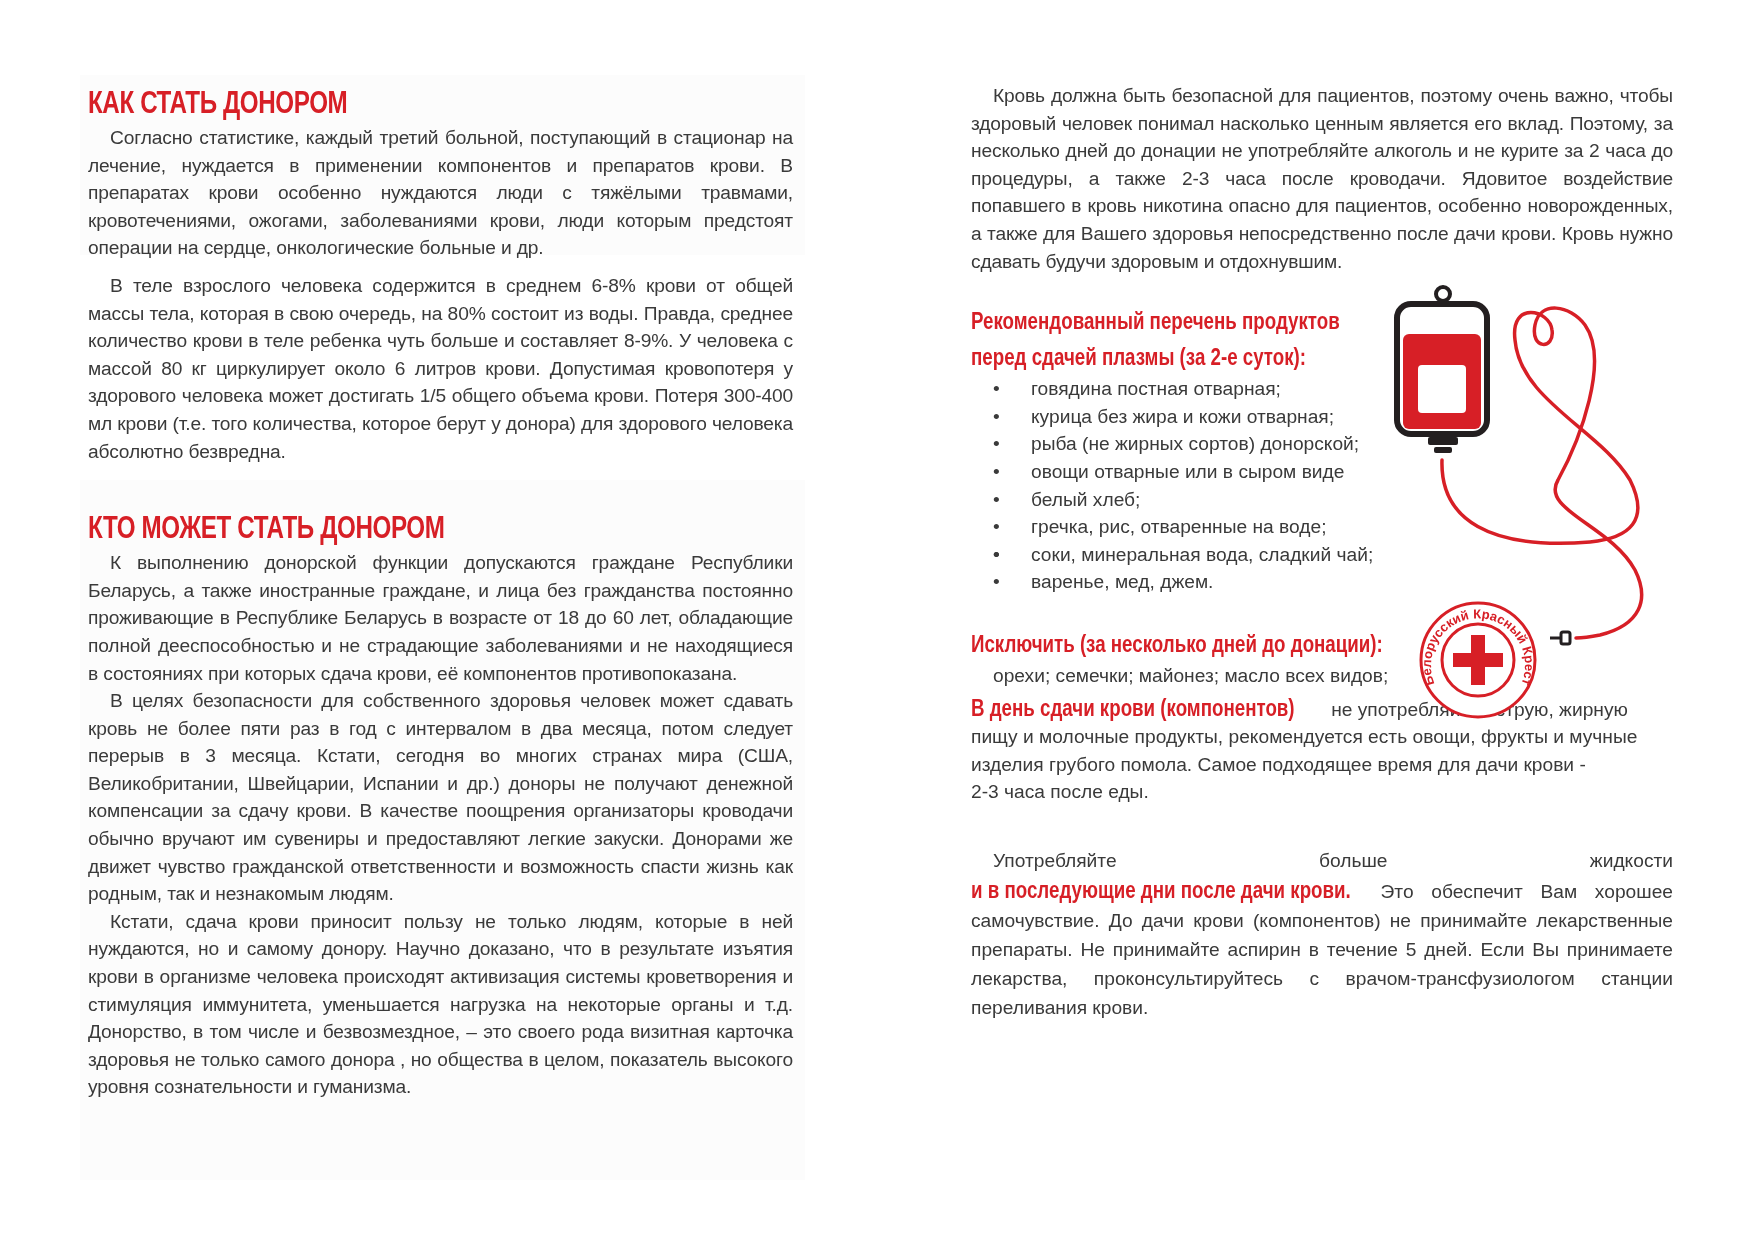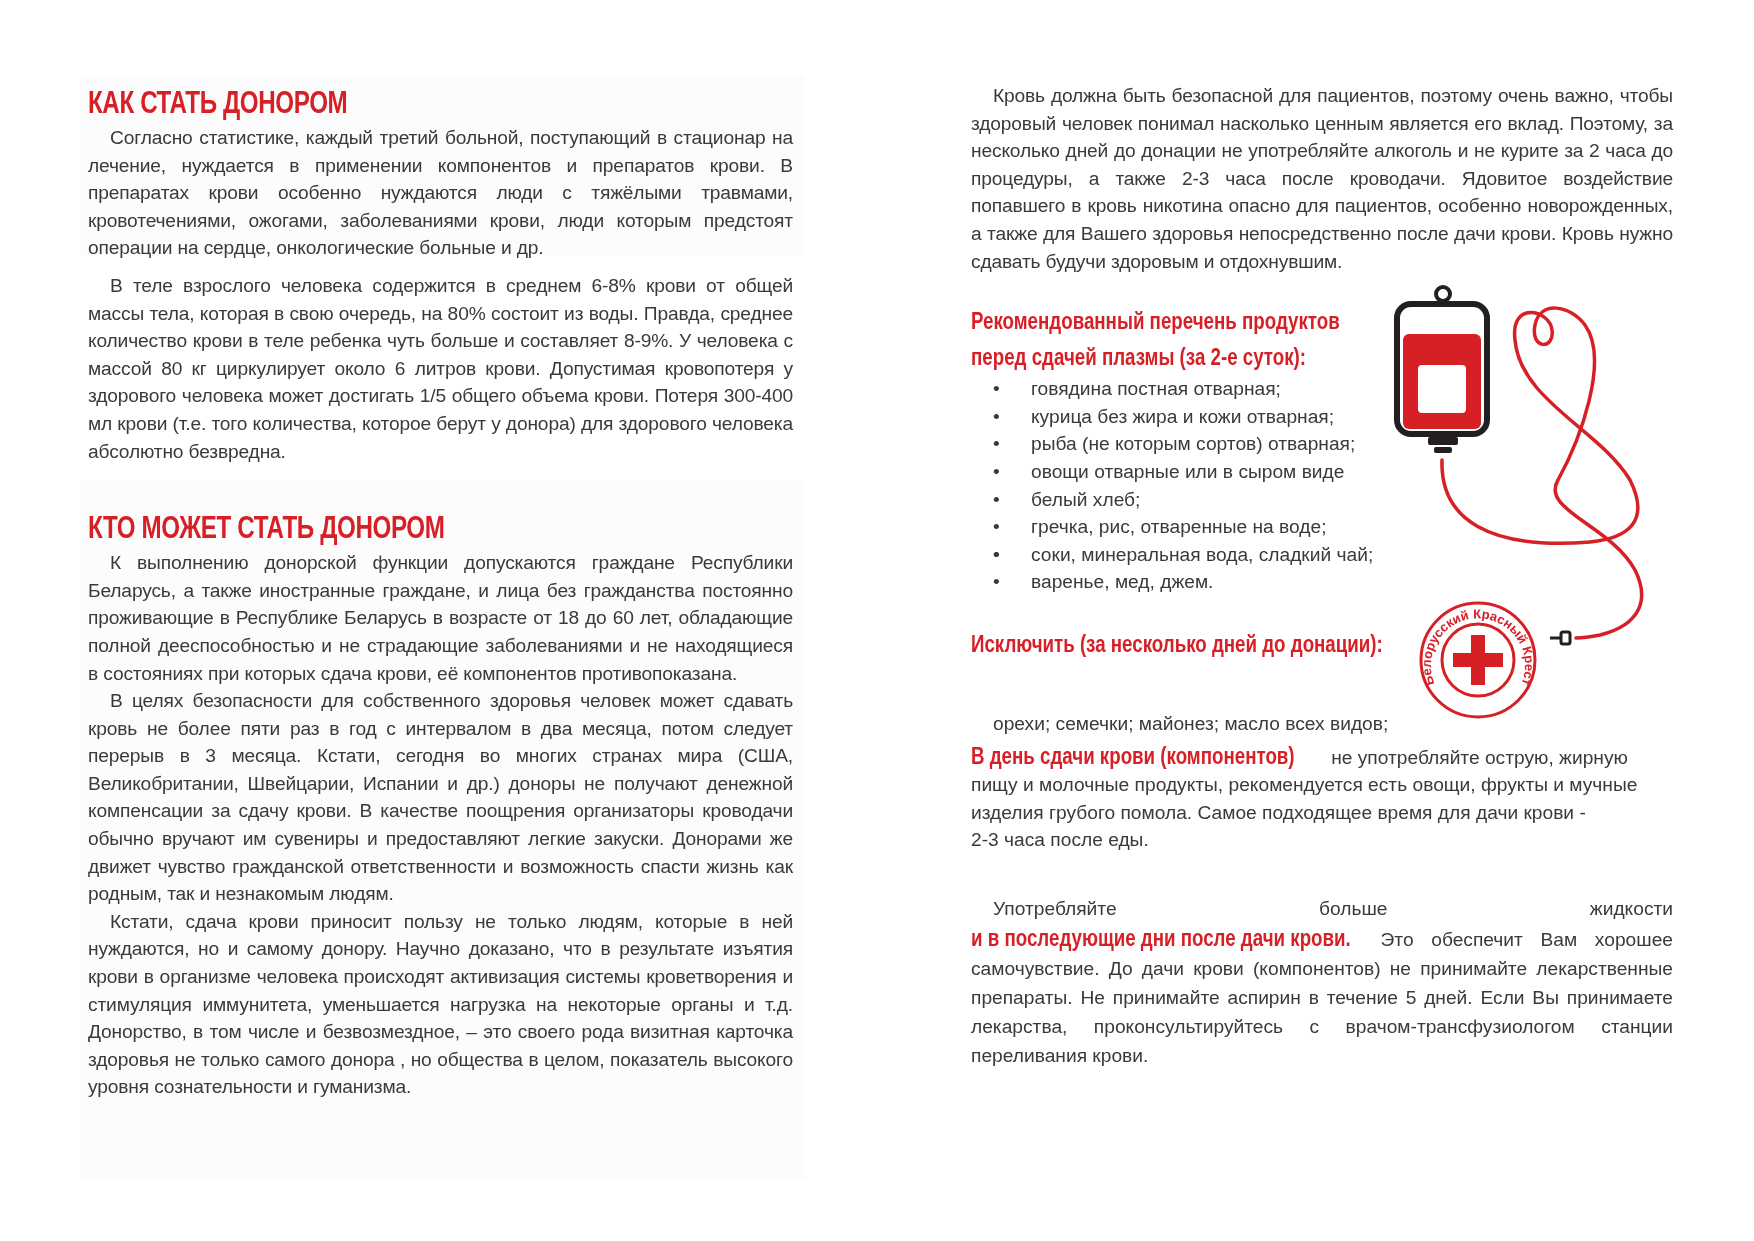"рыба (не которым сортов) отварная;" span { text: которым сортов) отварная -> жирных сортов) донорской }
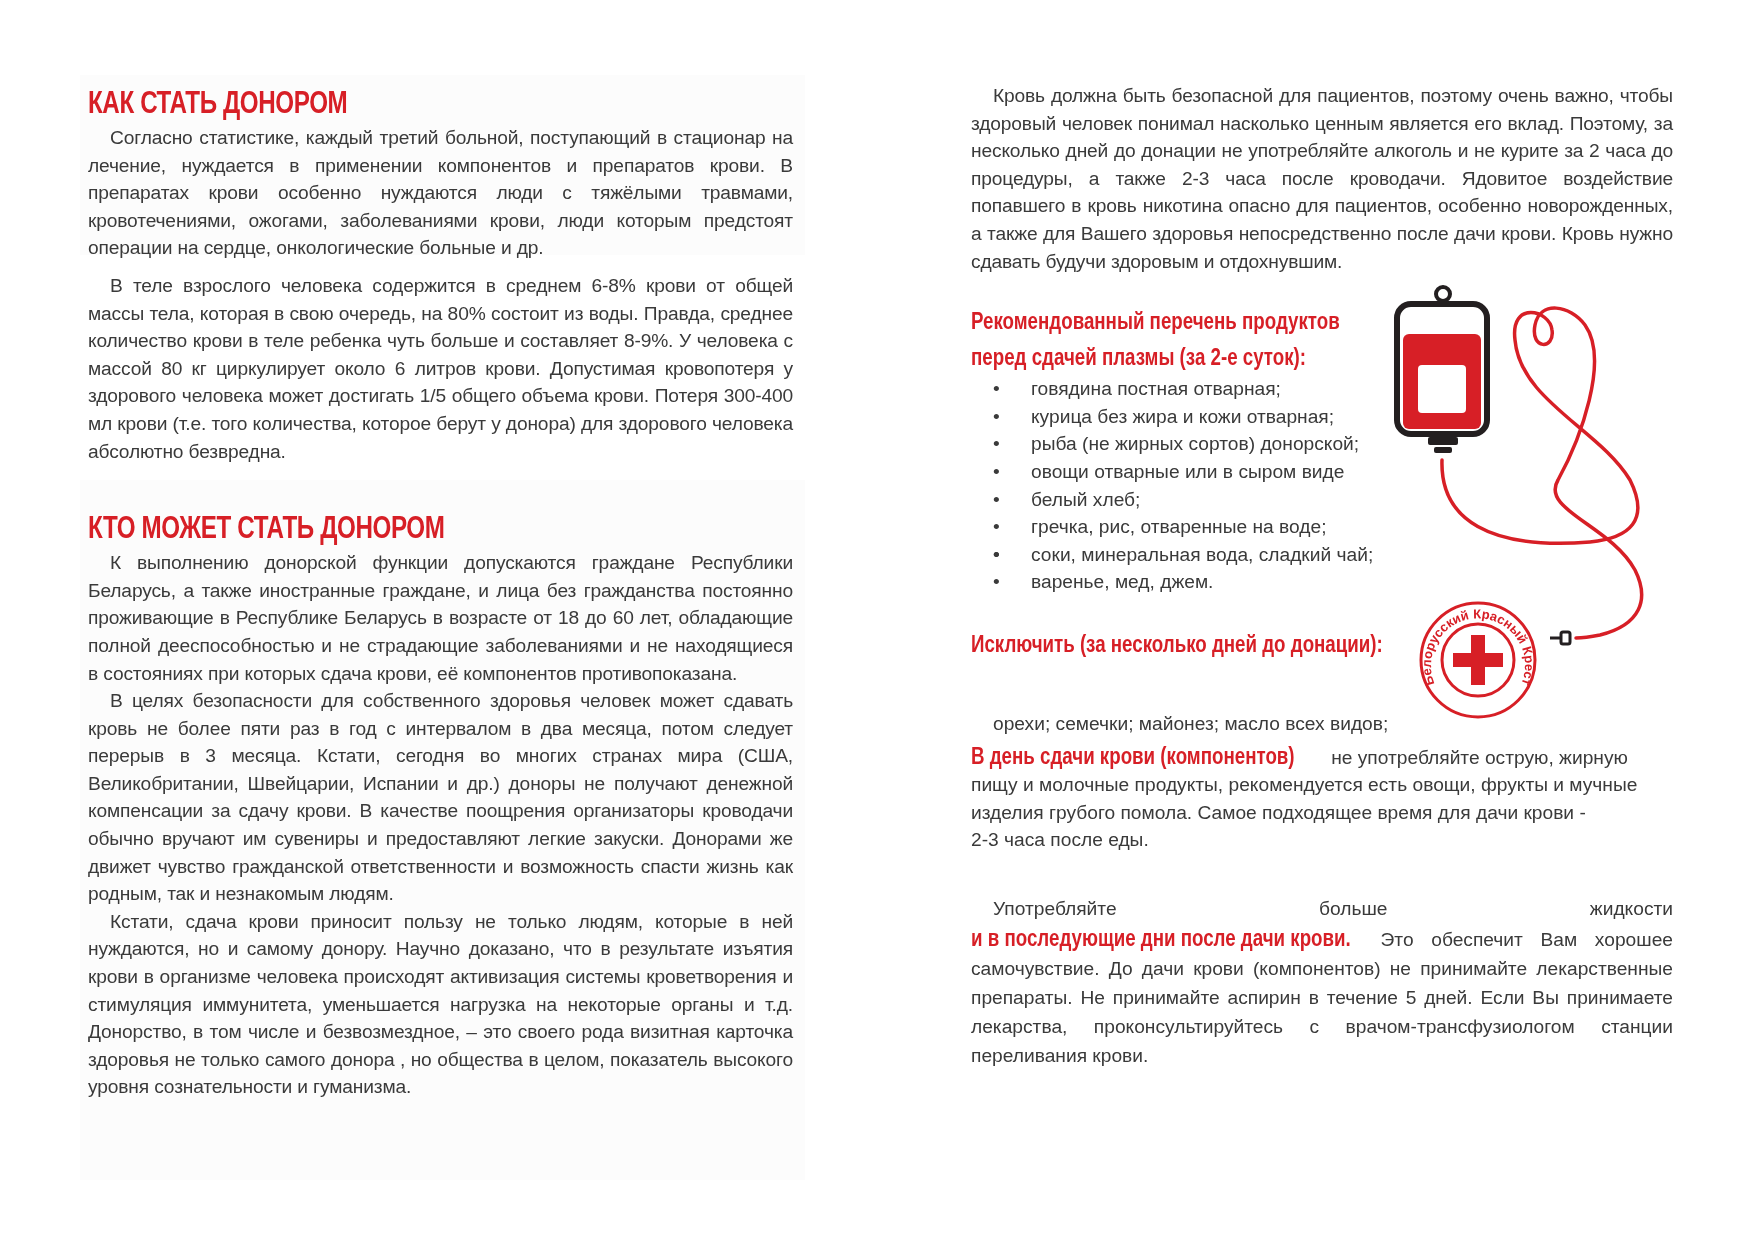"орехи; семечки; майонез; масло всех" .excl-line { margin-top: 48px -> none }
